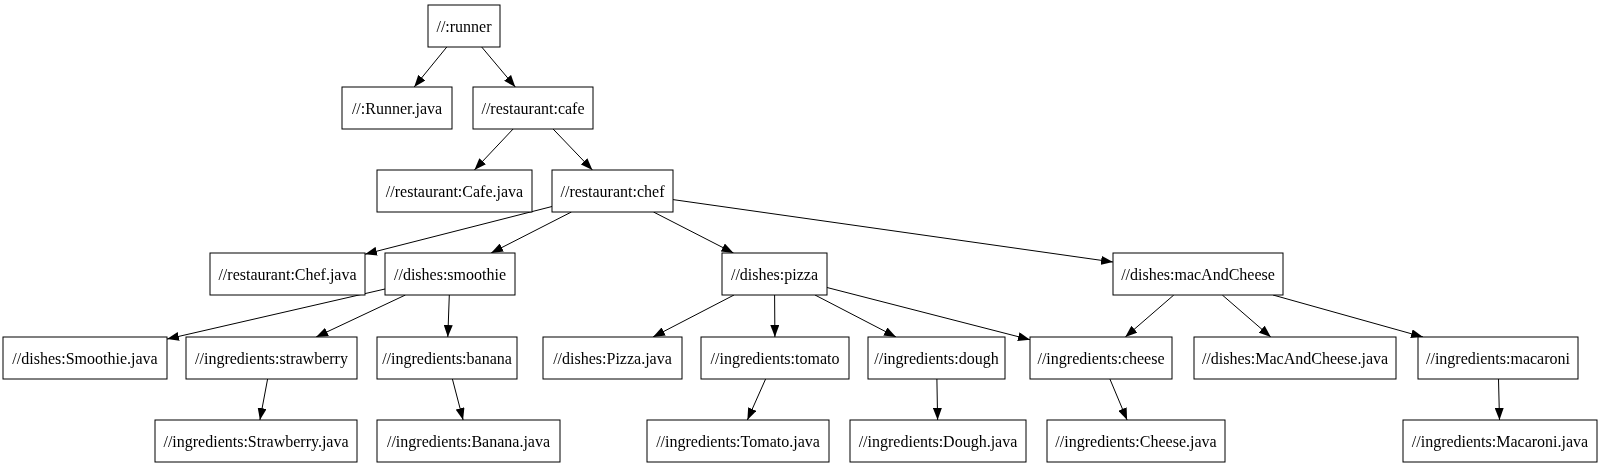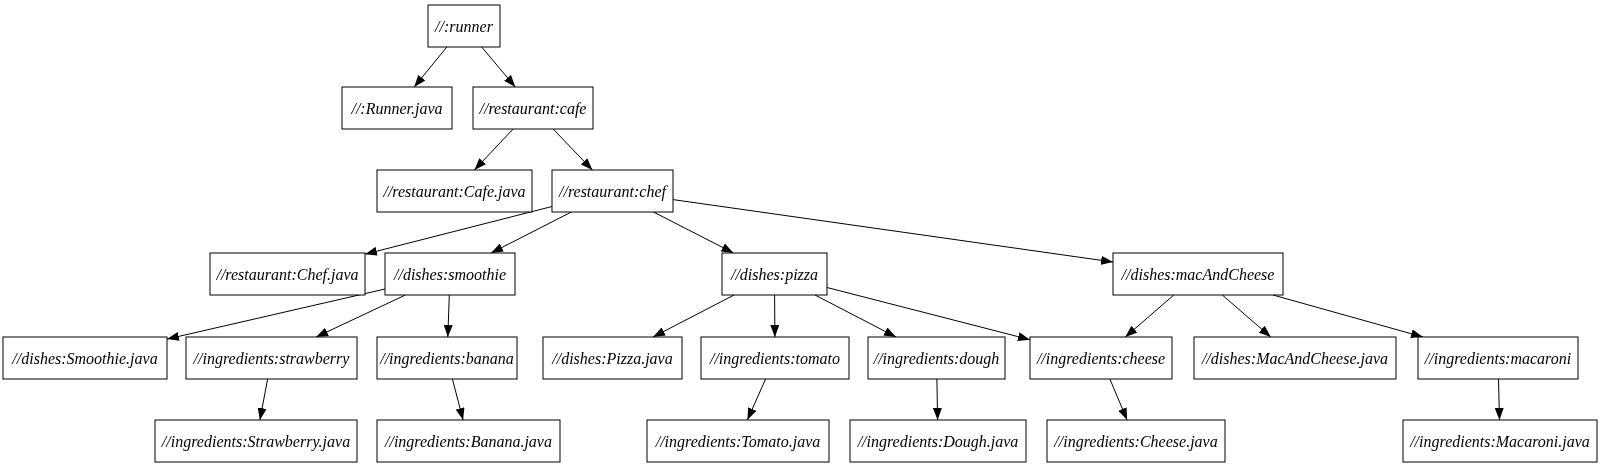"//:runner" .canvas { font-style: italic -> none }
